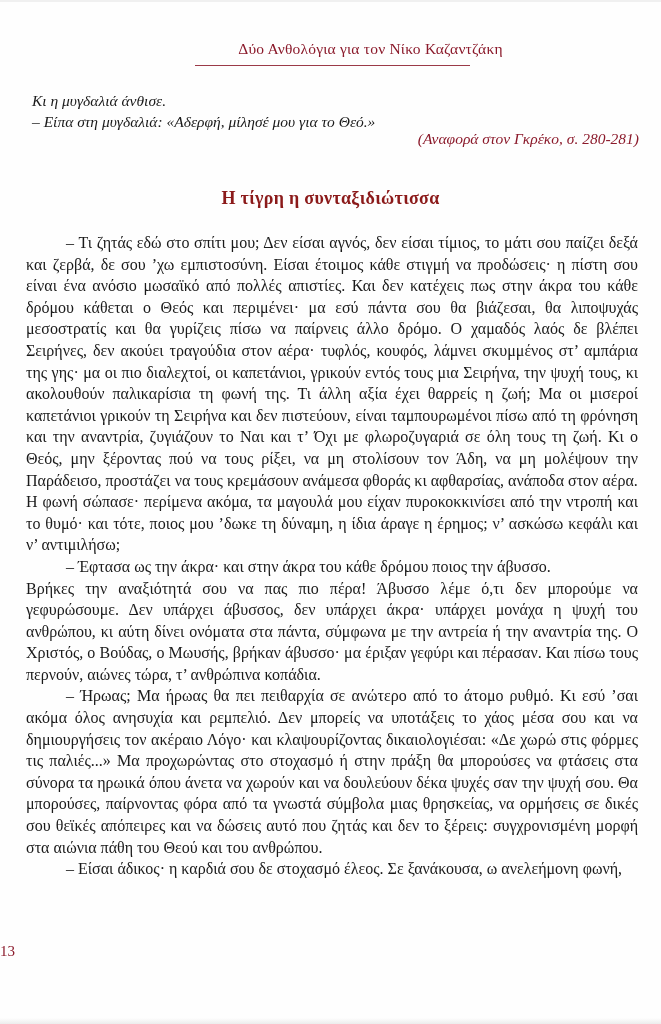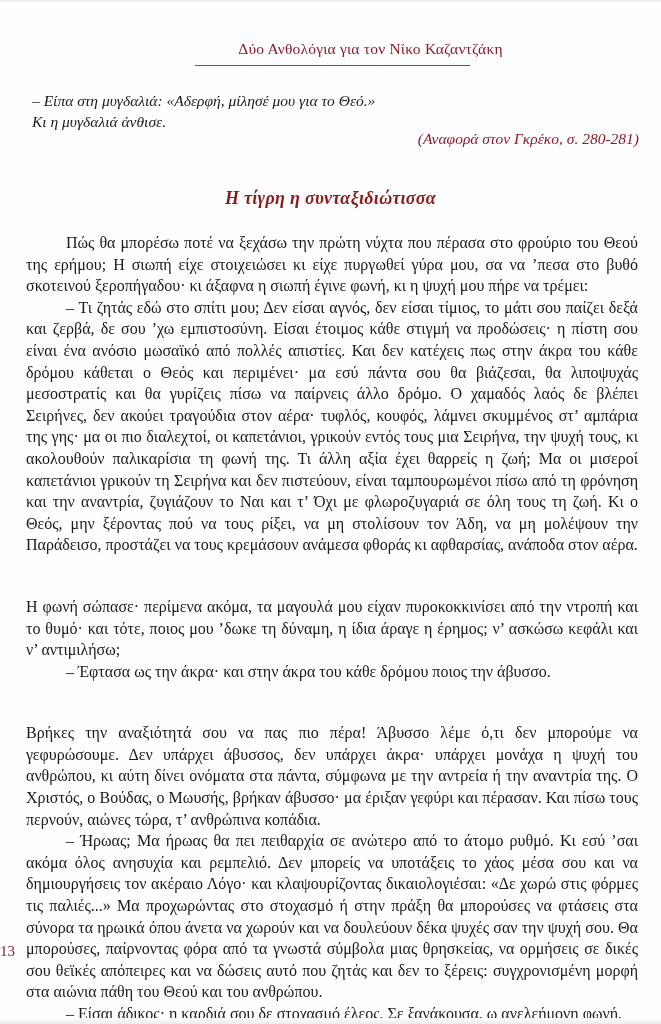"– Είπα στη μυγδαλιά: «Αδερφή," p { order: before "Κι η μυγδαλιά άνθισε." -> after "Κι η μυγδαλιά άνθισε." }
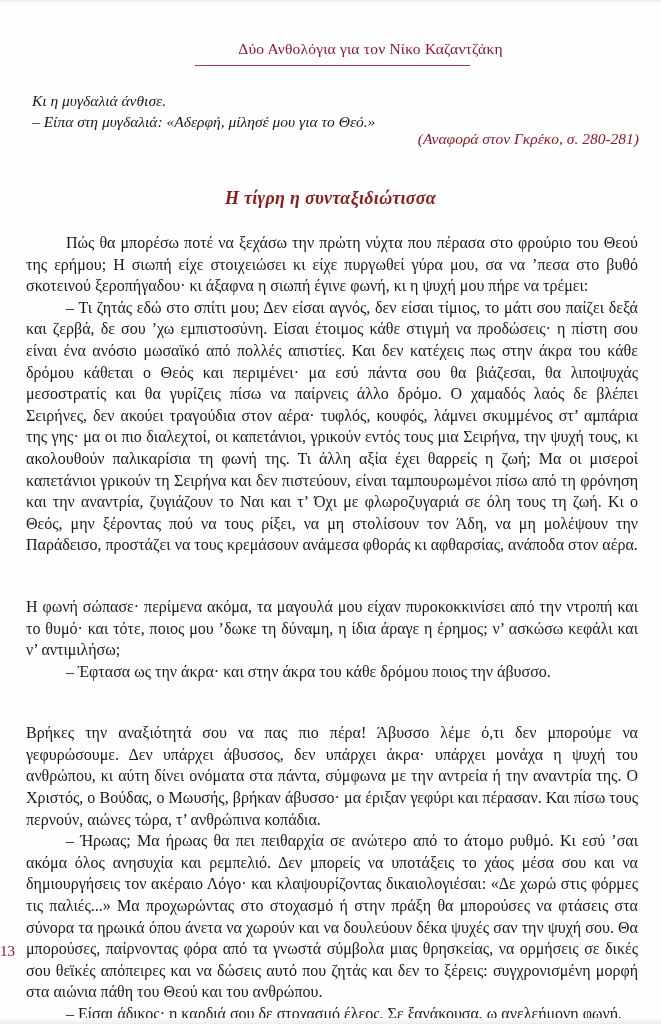"Η τίγρη η συνταξιδιώτισσα" .section-title { font-style: italic -> none }
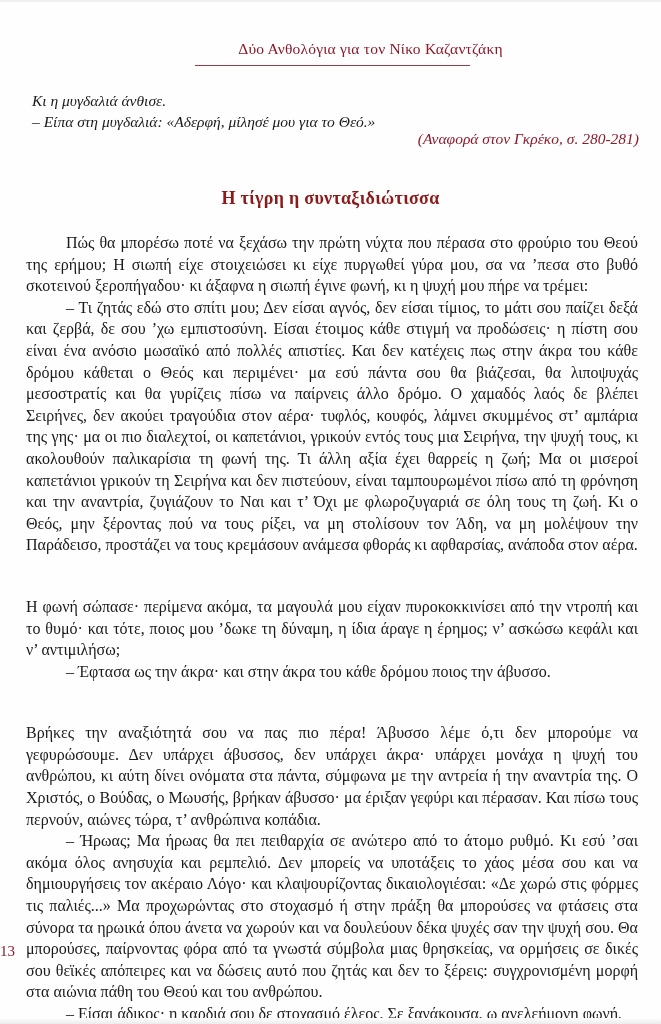"Πώς θα μπορέσω ποτέ να" p { html: <p>Πώς θα μπορέσω ποτέ να ξεχάσω την πρώτη νύχτα που πέρασα στο φρούριο του Θεού της ερήμου; Η σιωπή είχε στοιχειώσει κι είχε πυργωθεί γύρα μου, σα να ’πεσα στο βυθό σκοτεινού ξεροπήγαδου· κι άξαφνα η σιωπή έγινε φωνή, κι η ψυχή μου πήρε να τρέμει:</p> -> none }
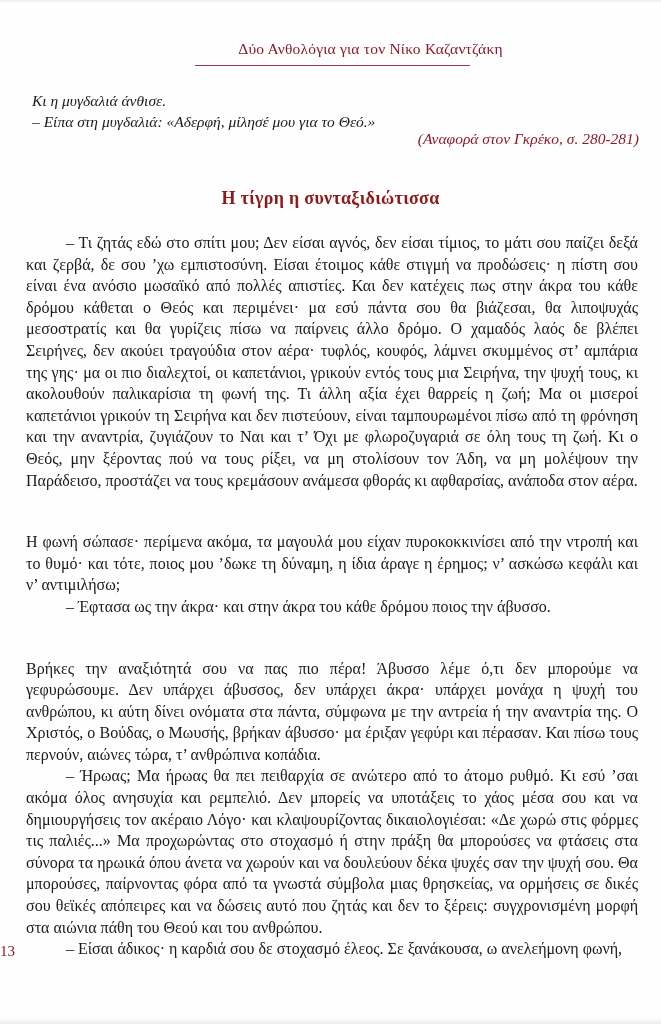"Η φωνή σώπασε· περίμενα ακόμα," .body-text p.no-ind { margin-top: 40px -> none }
